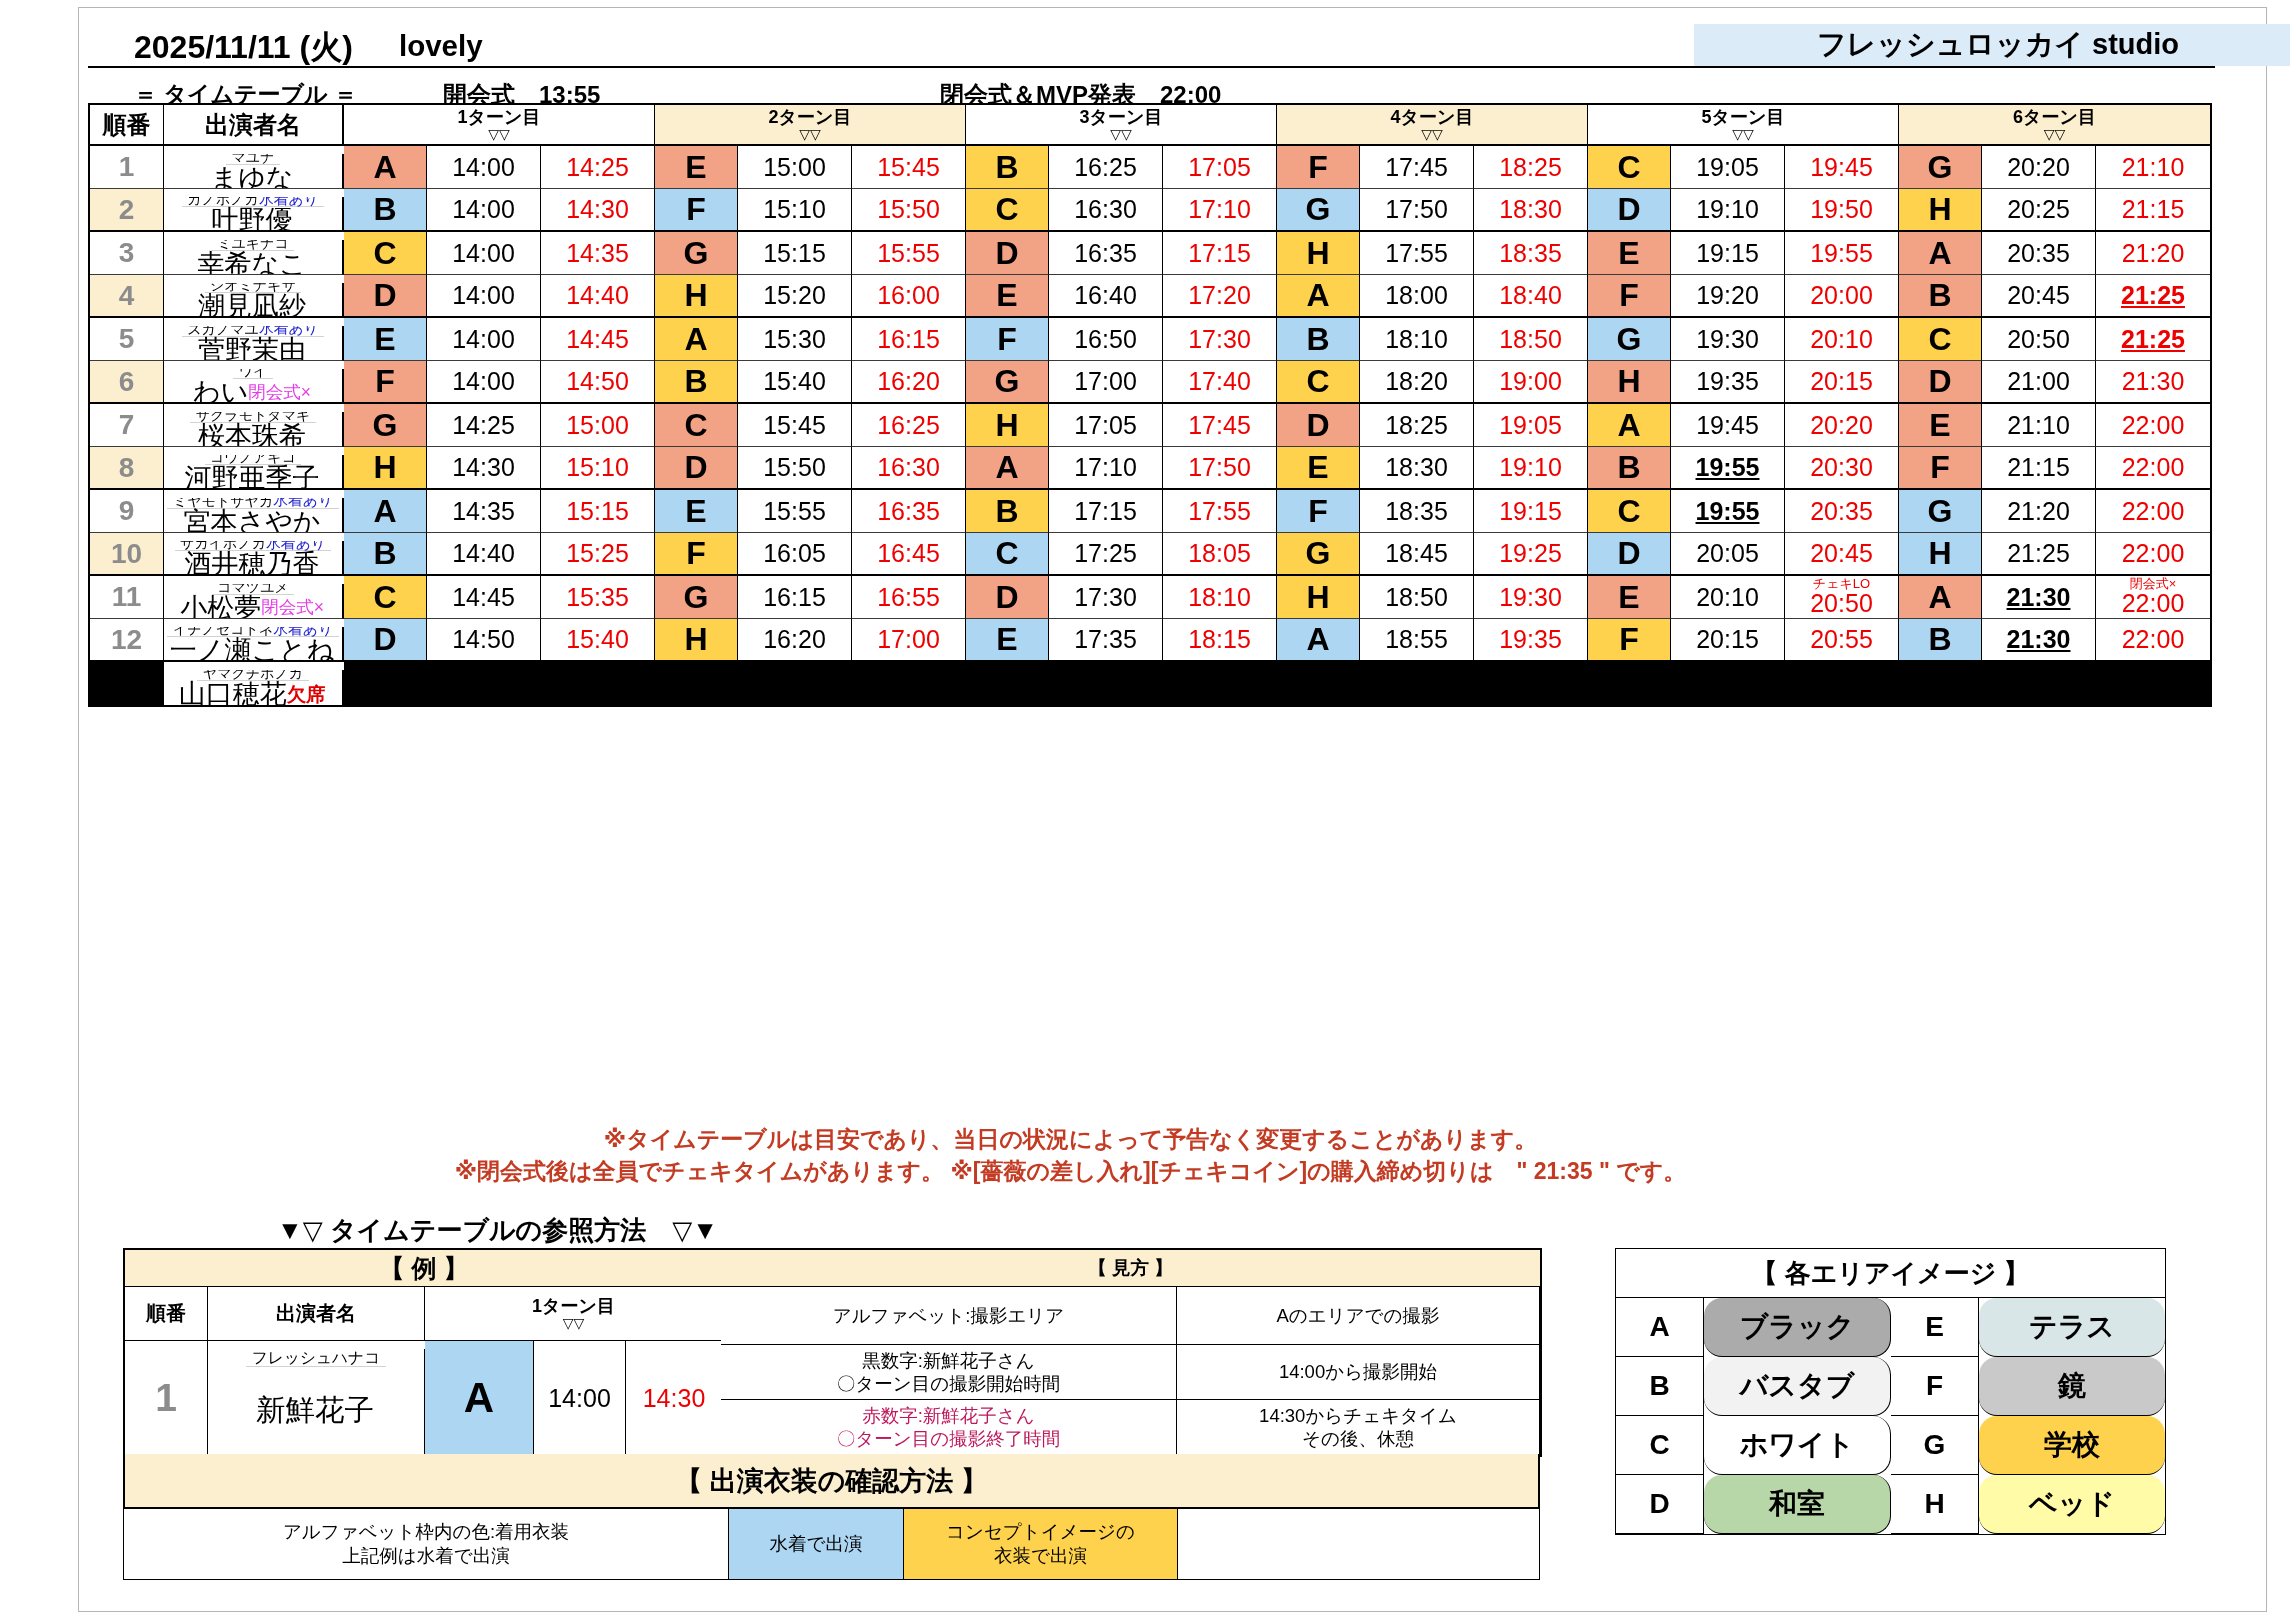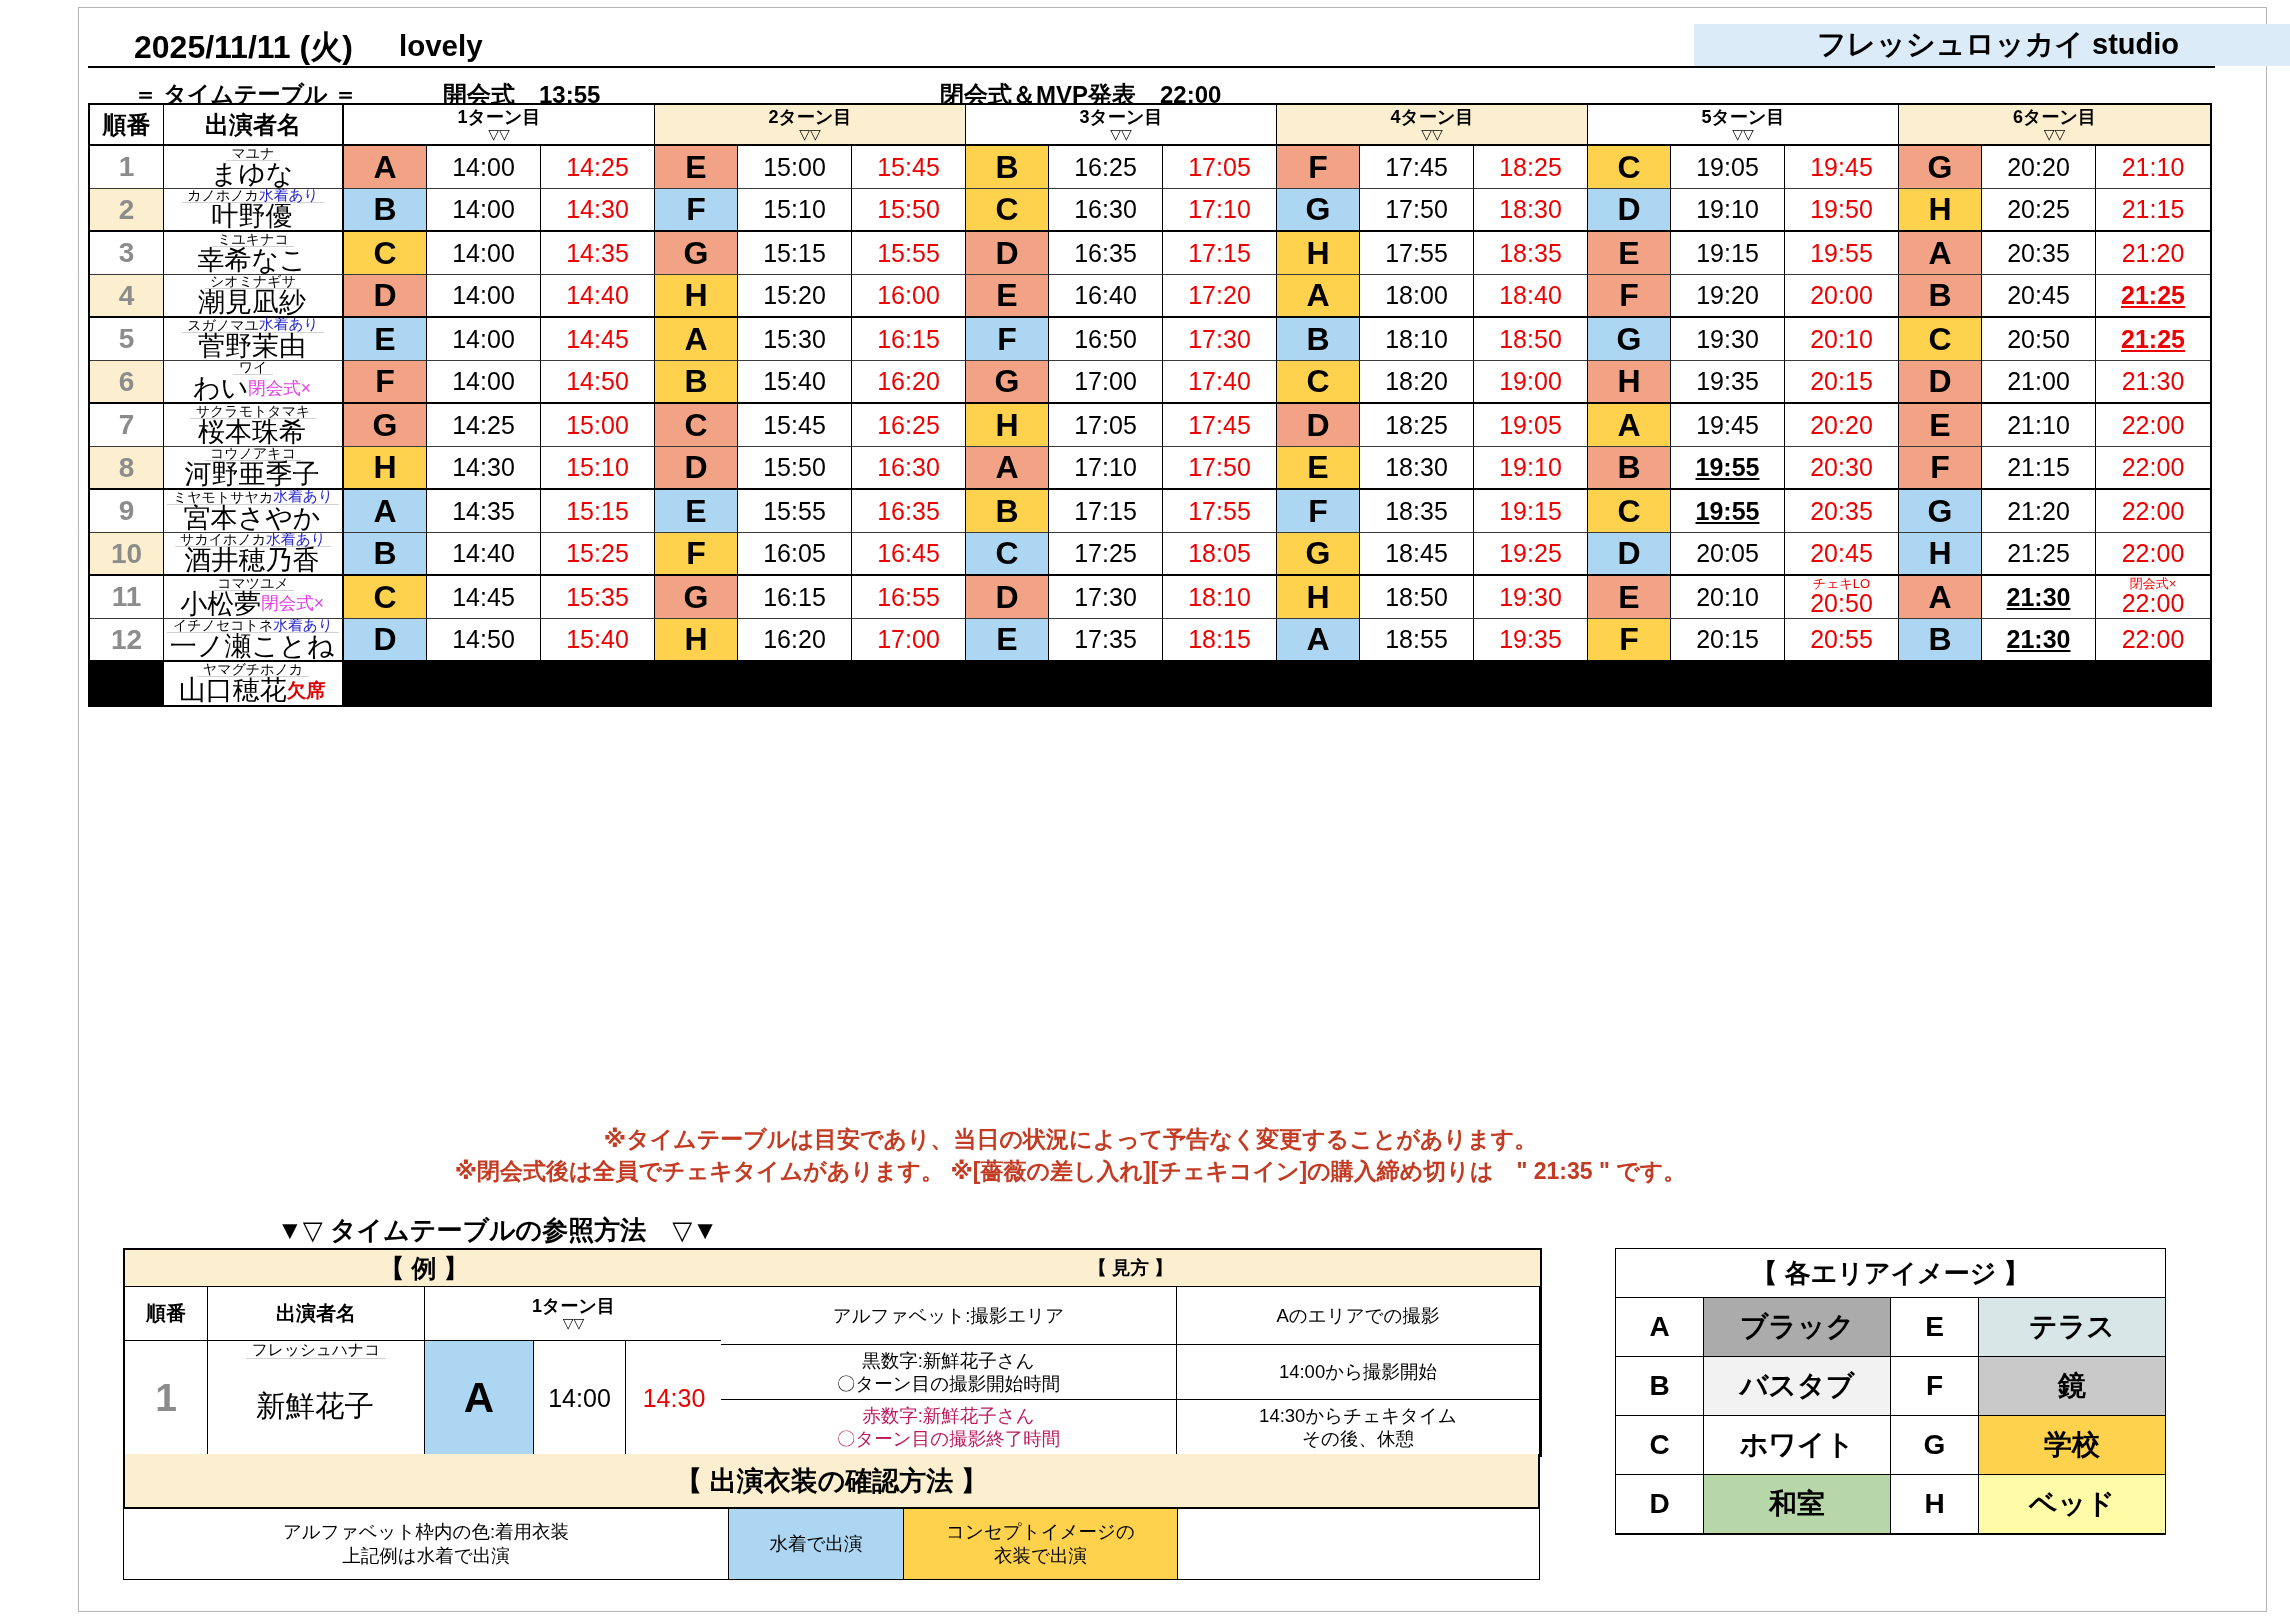"マユナ" .namecell { margin-top: none -> 8px }
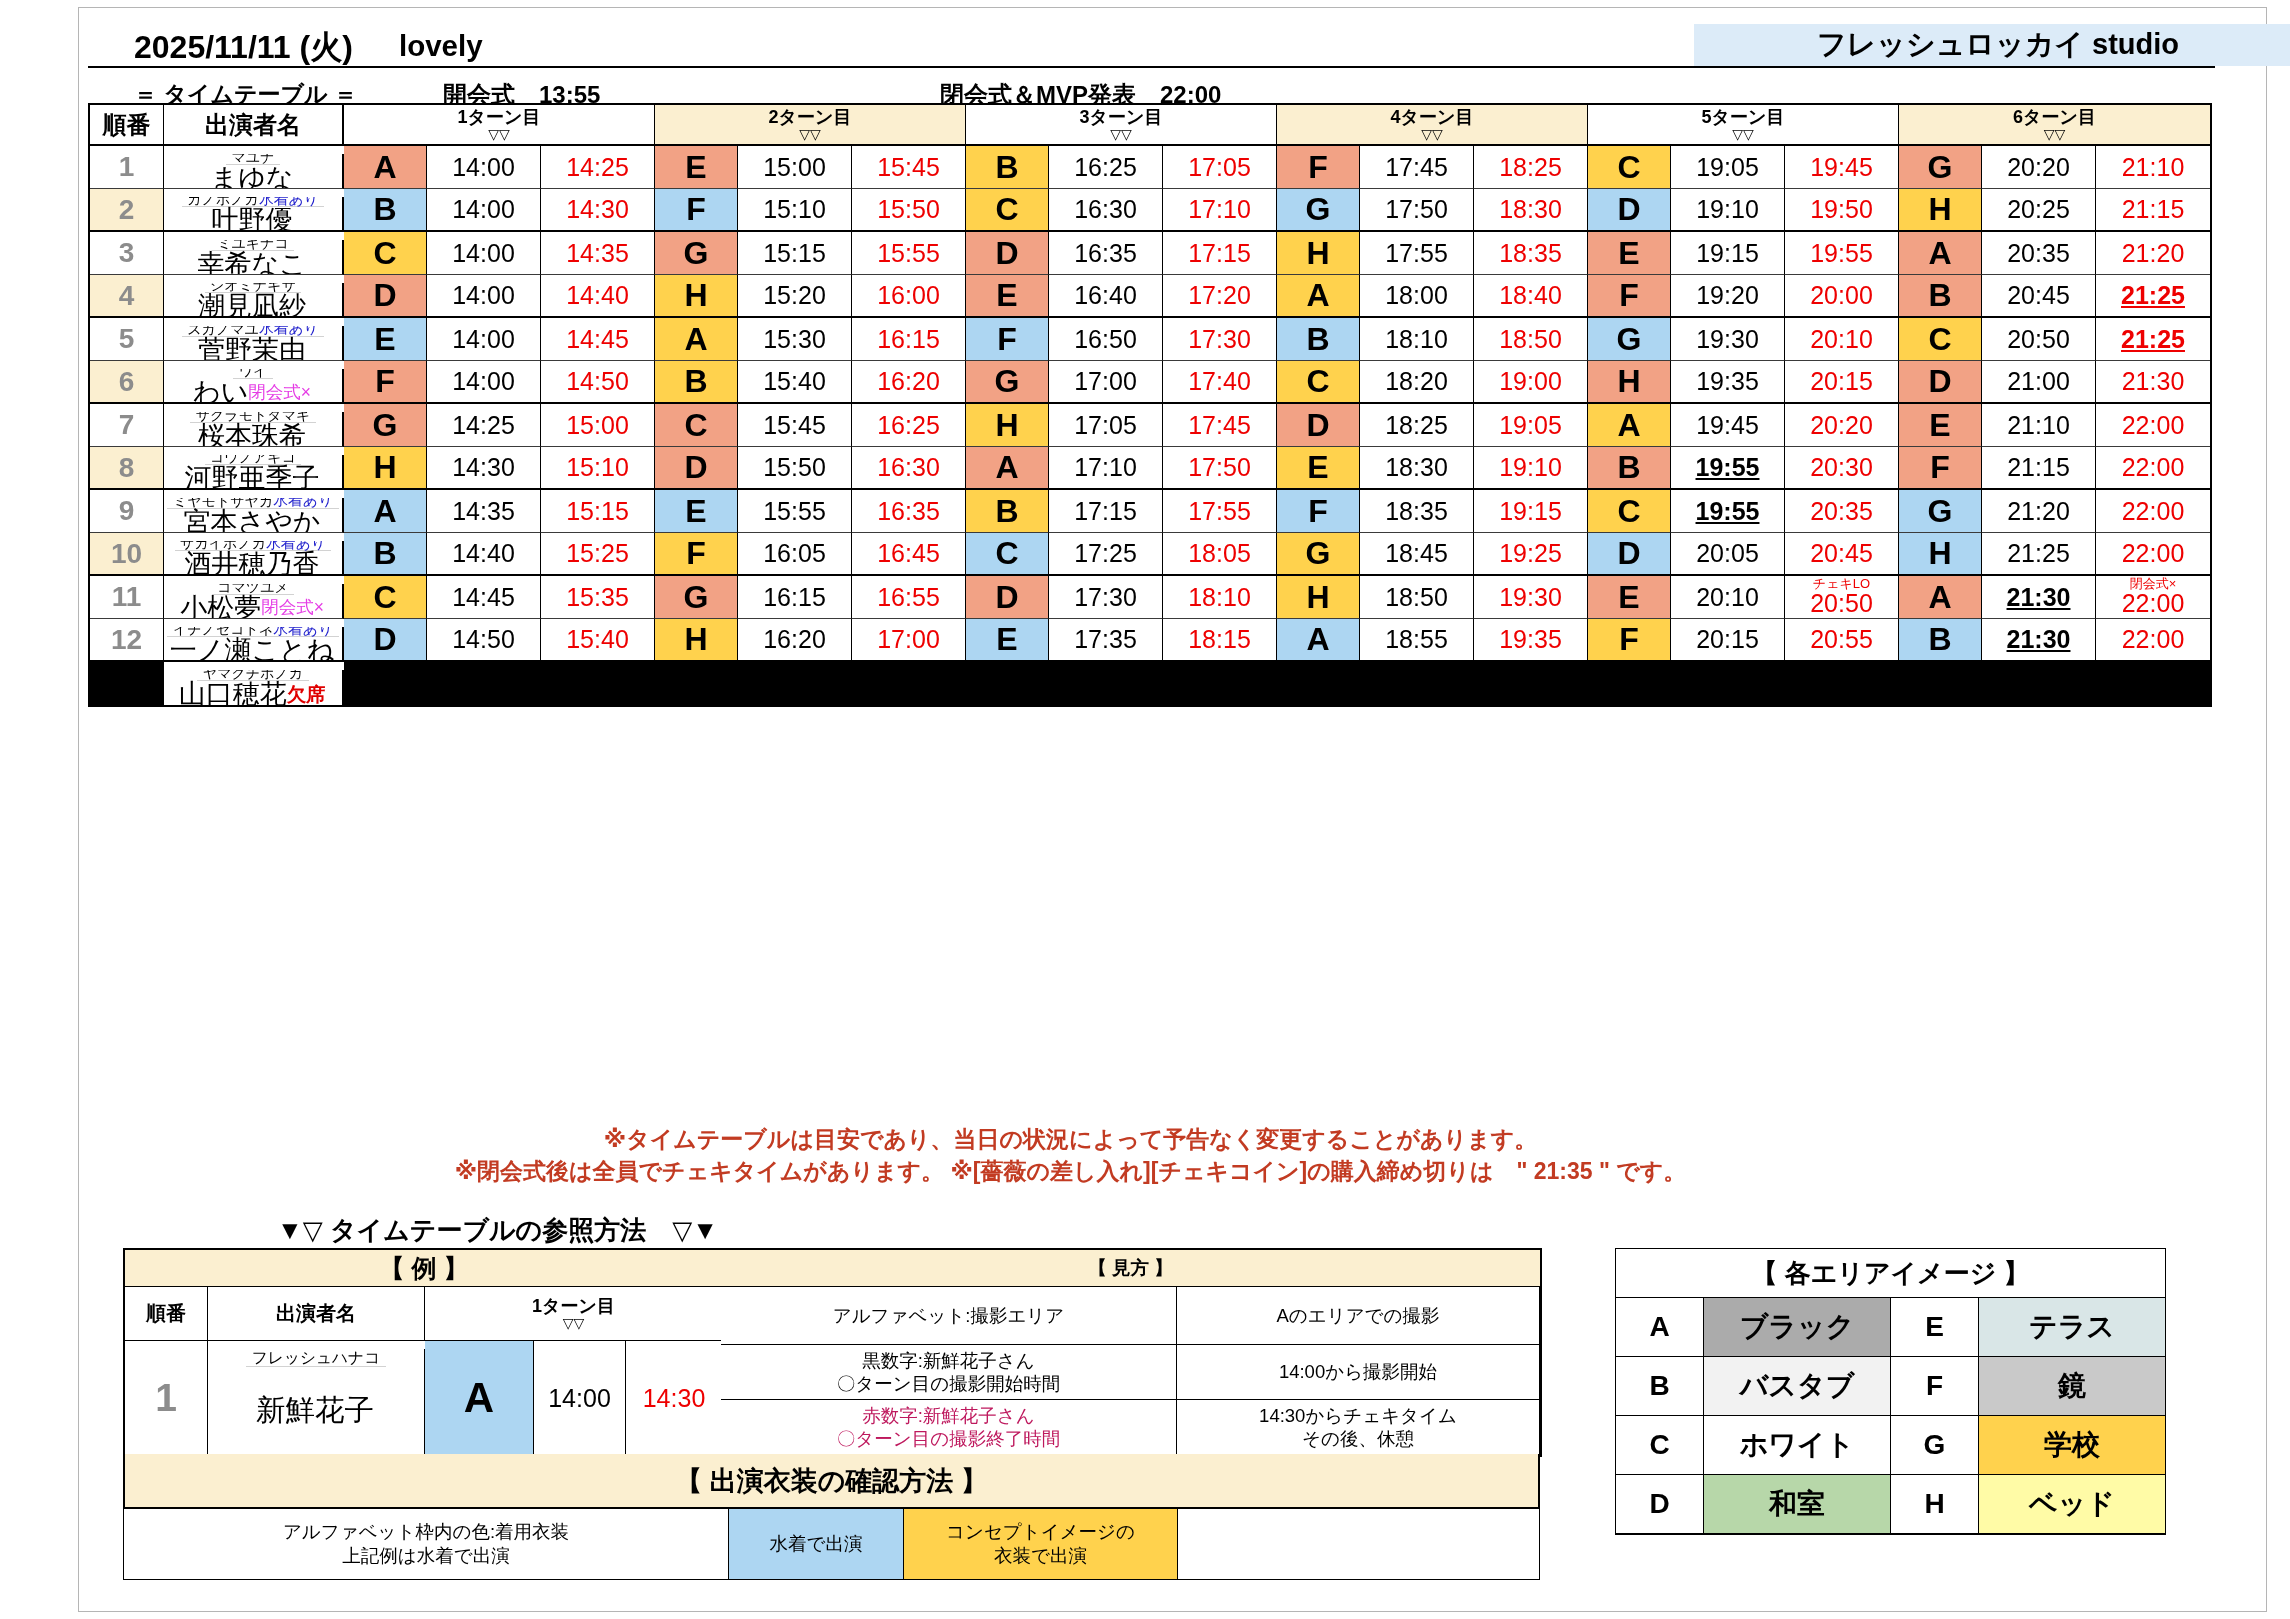"ブラック" .ar-name { border-radius: none -> 18px }
